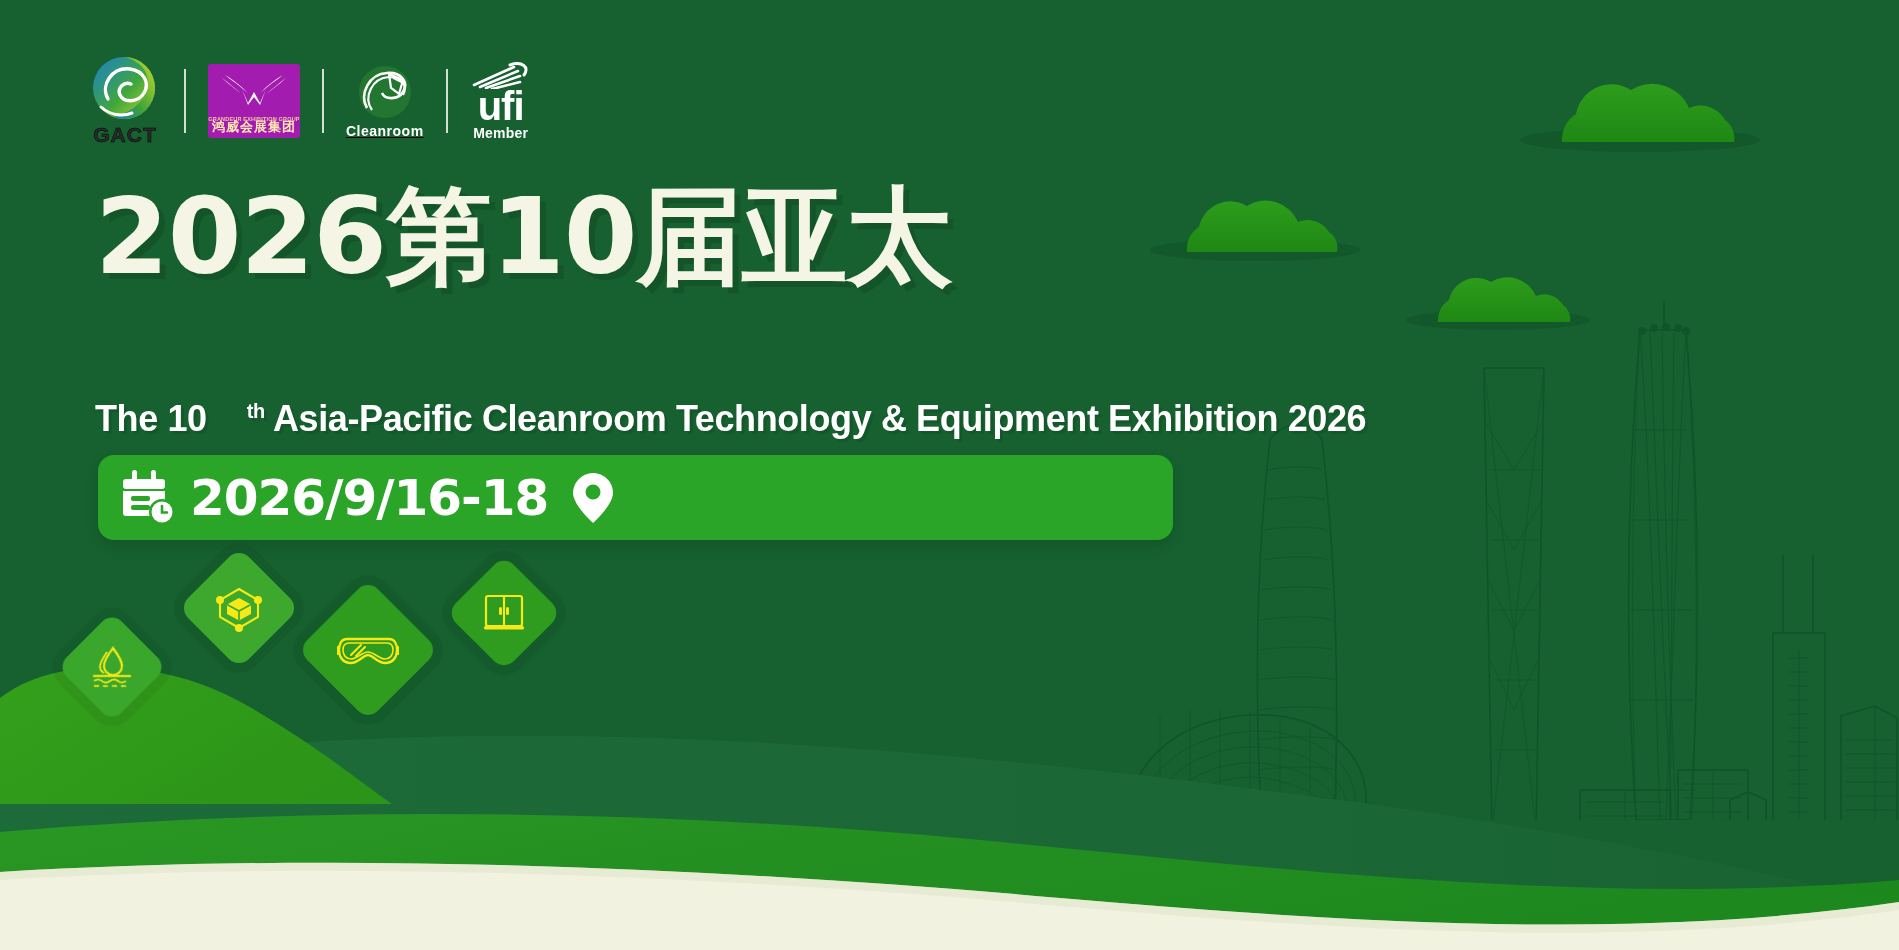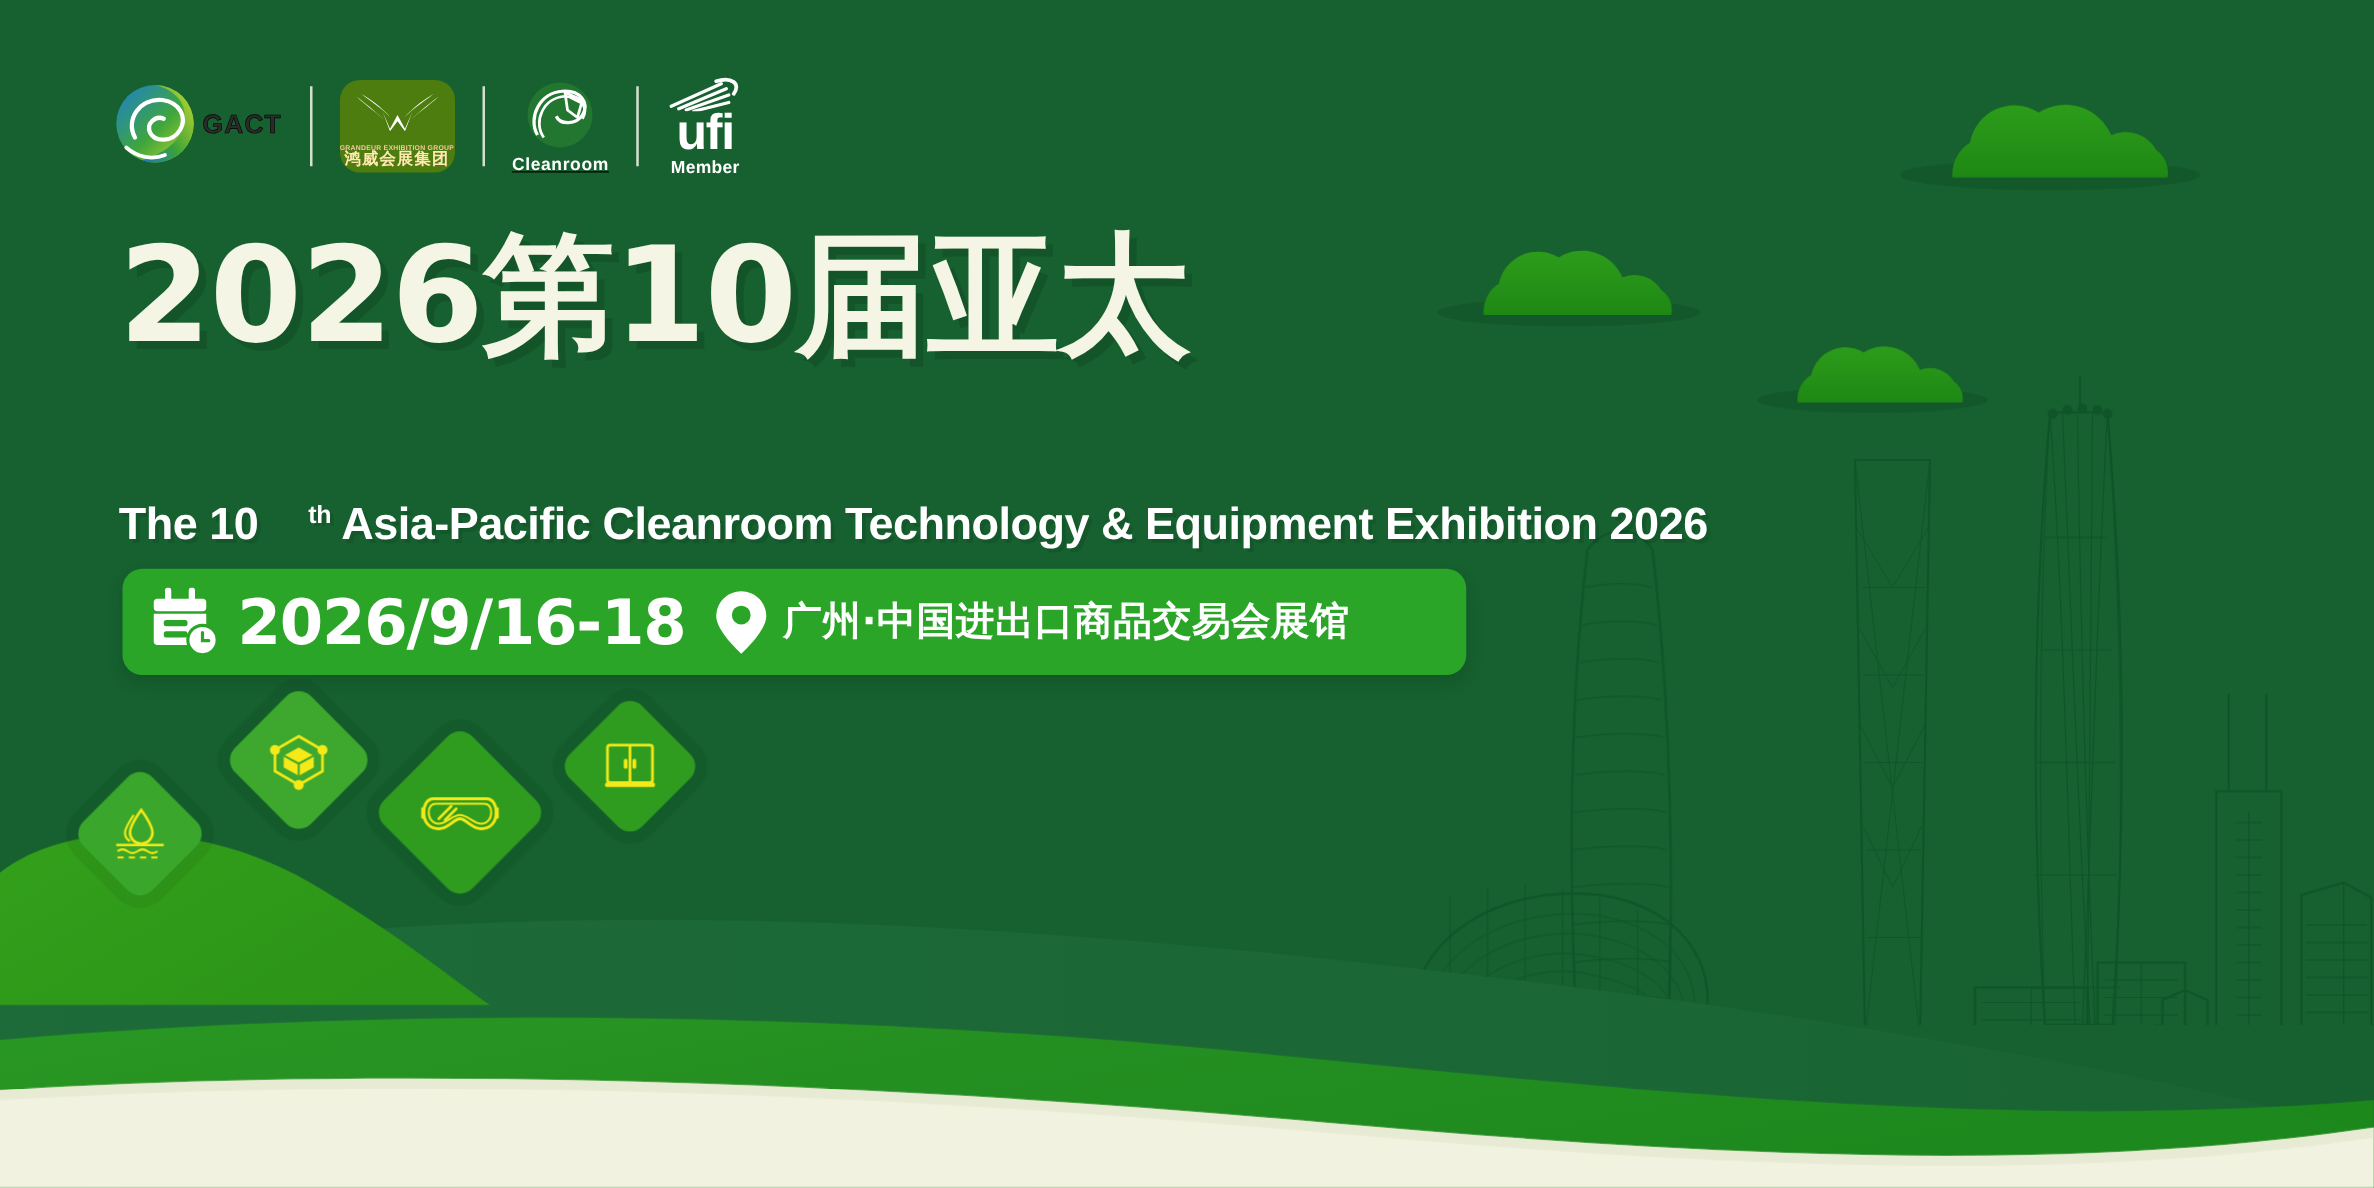"GACT" .gact-wrap { flex-direction: row -> column }
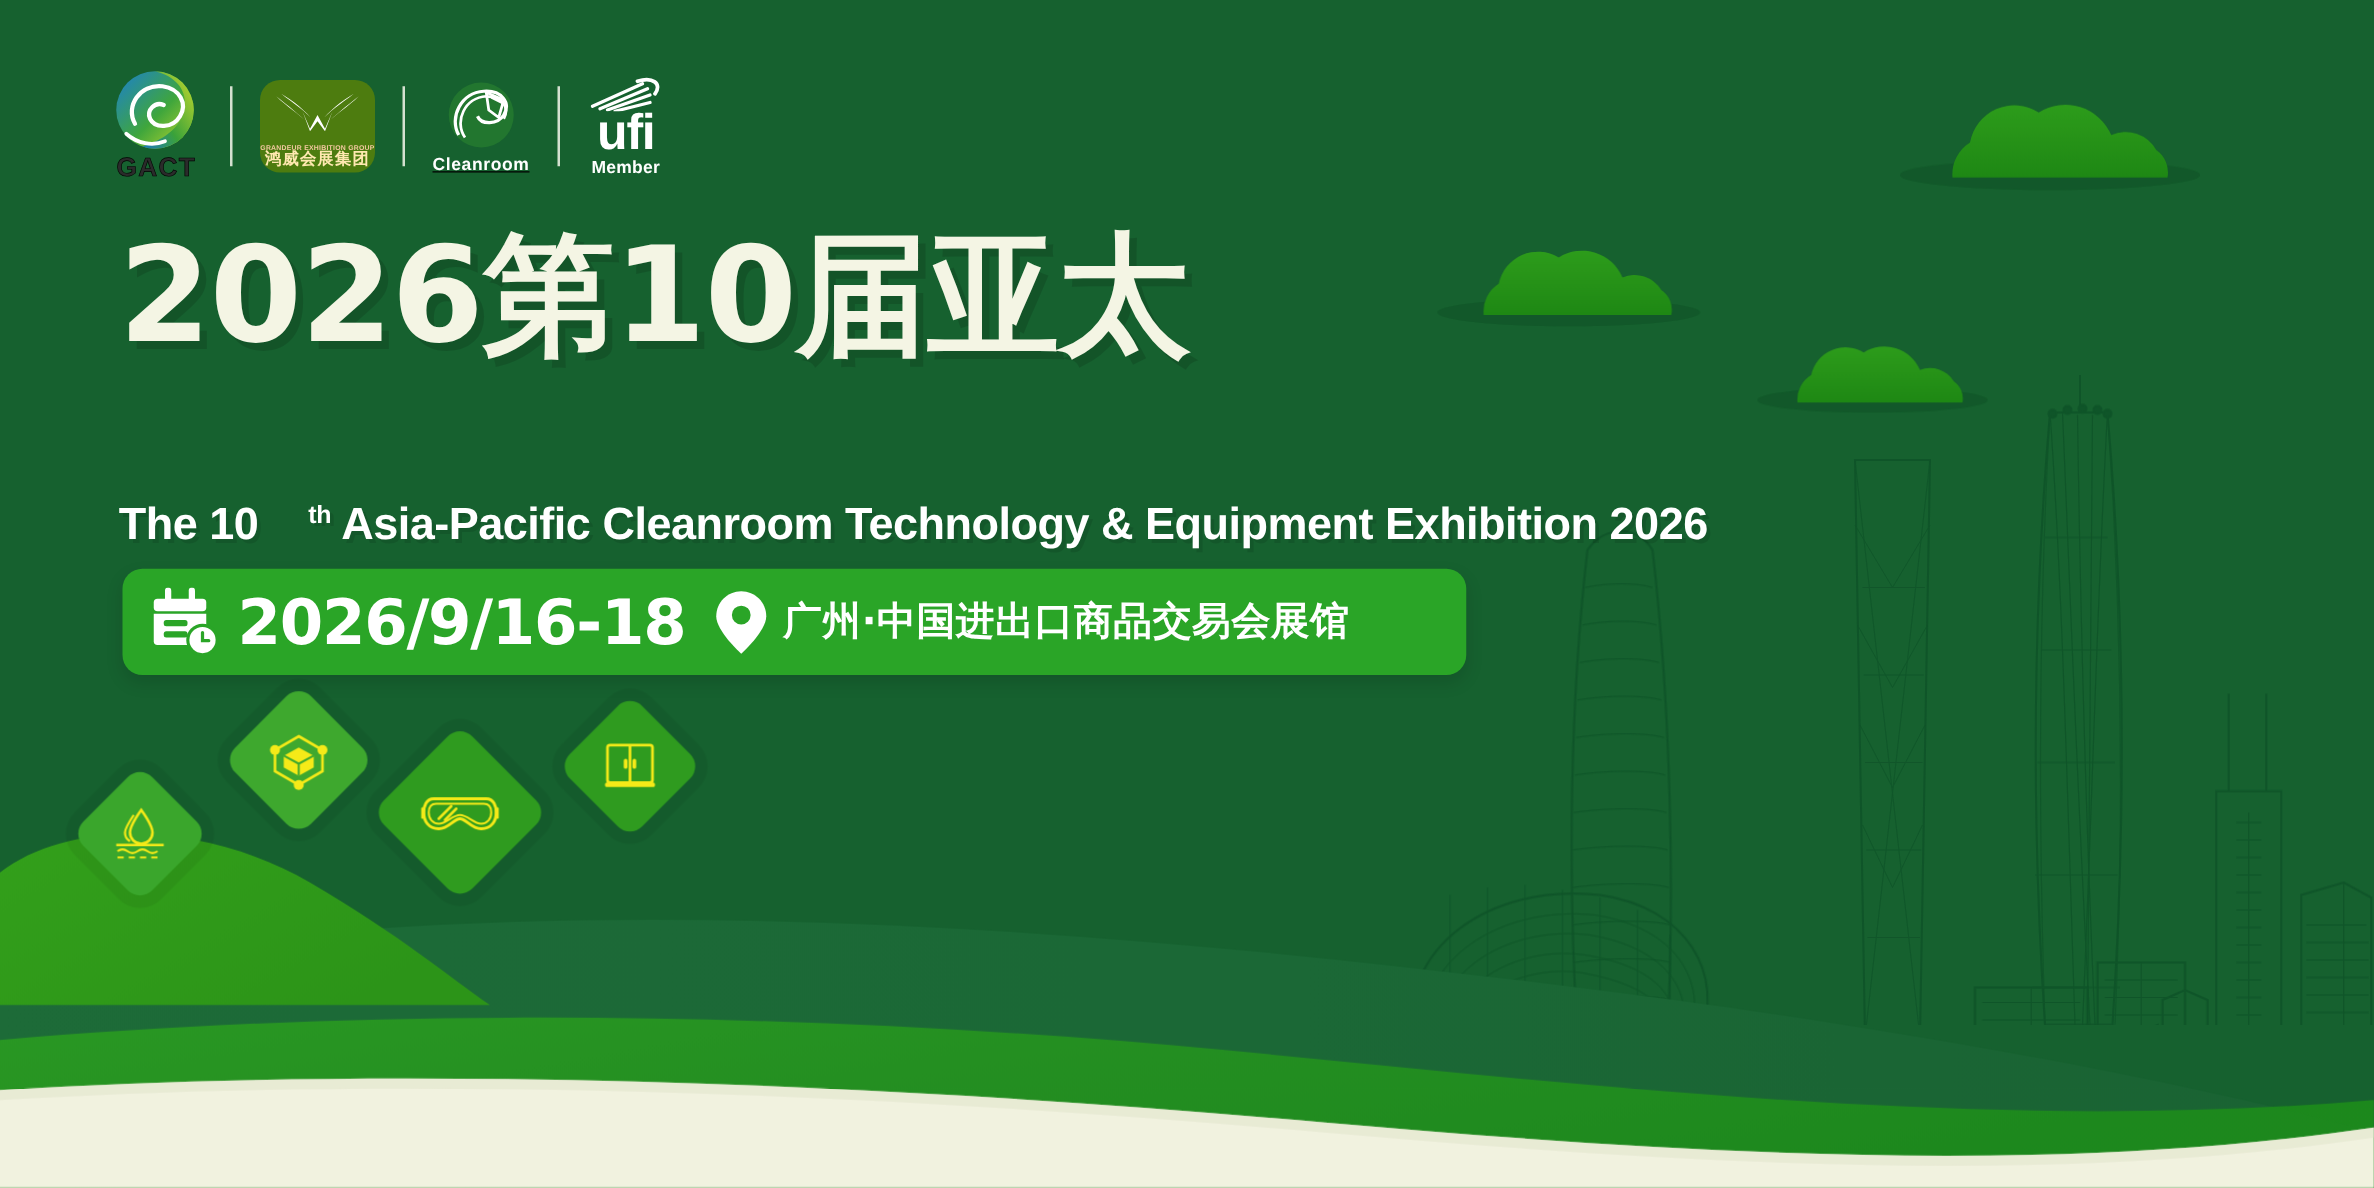"鸿威会展集团" .grandeur { background: #4d7c0f -> #a21caf; border-radius: 16px -> 3px }
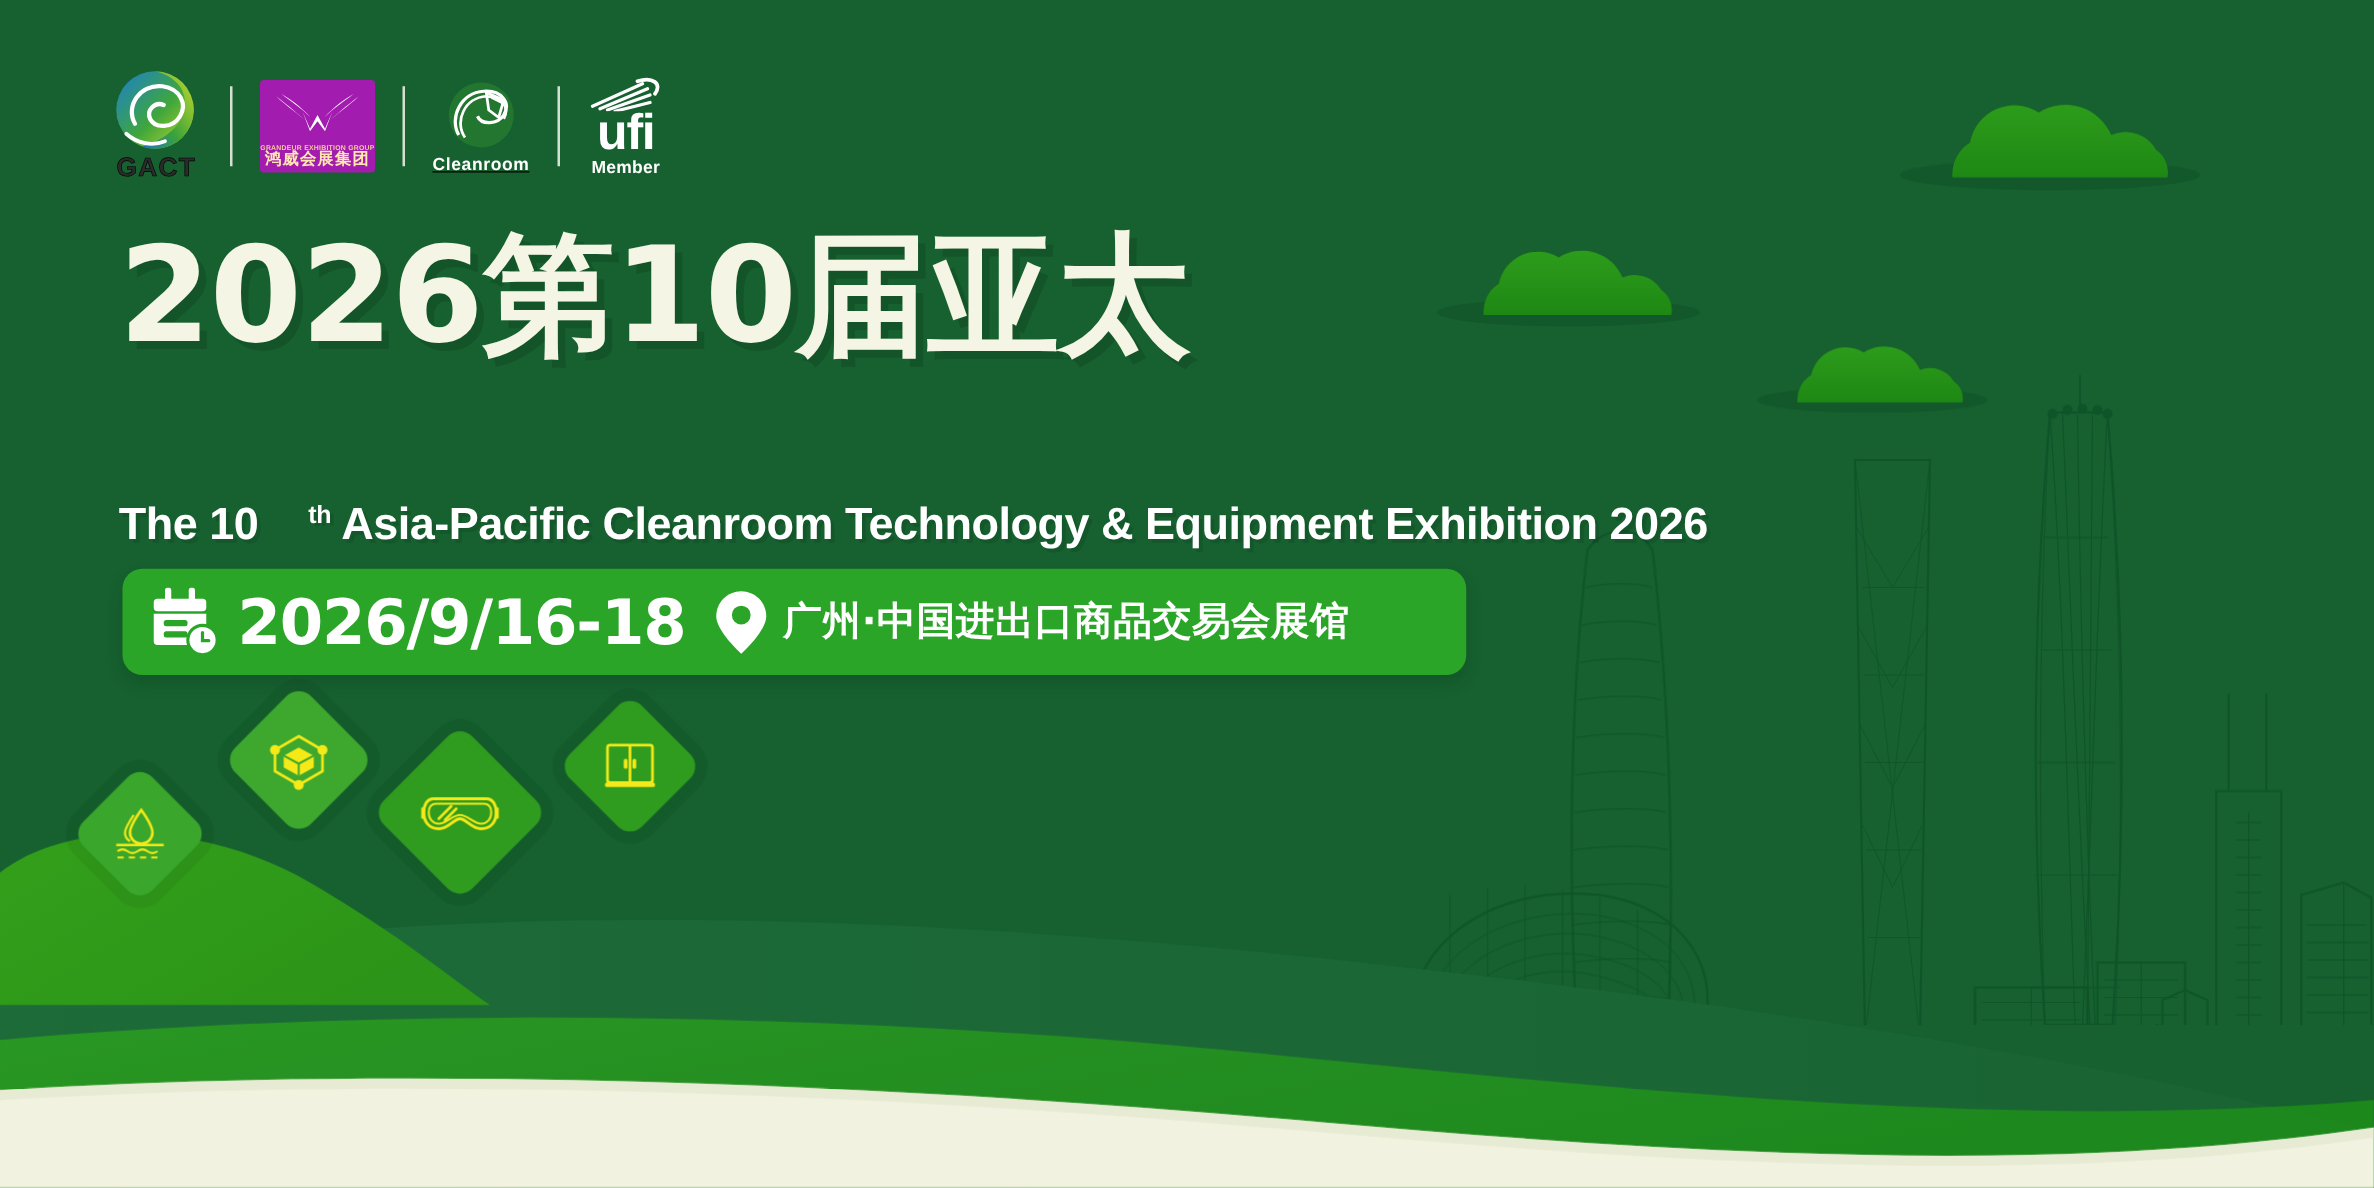"广州·中国进出口商品交易会展馆" div { html: <div>广州·中国进出口商品交易会展馆</div> -> none }
